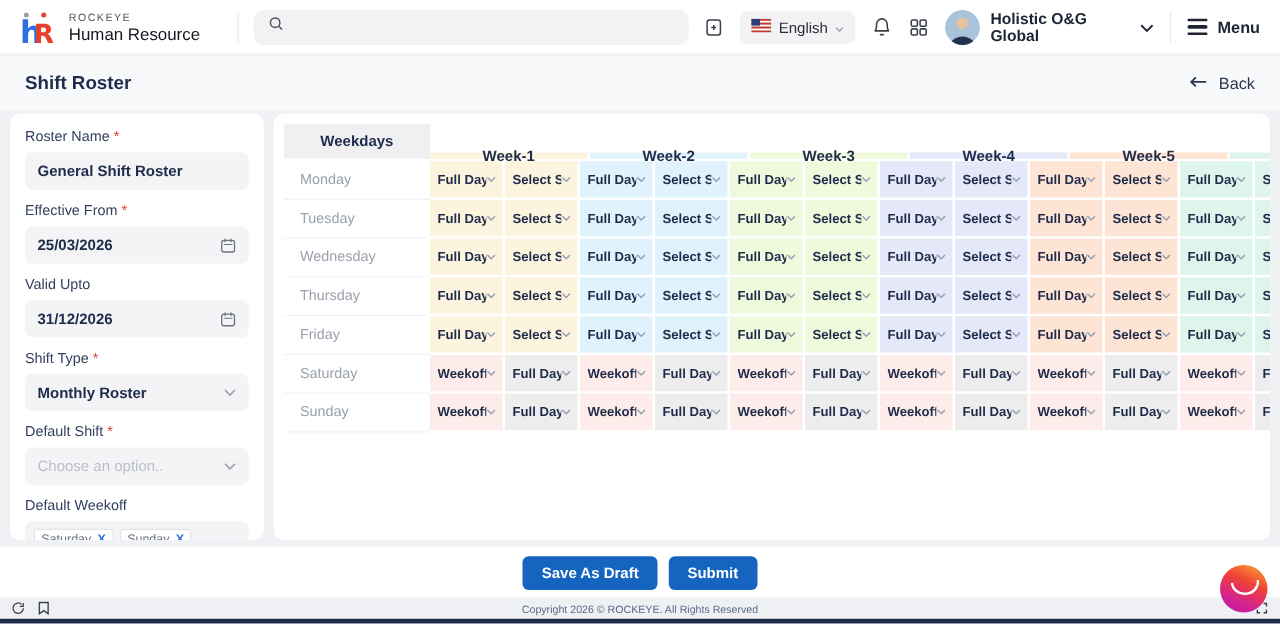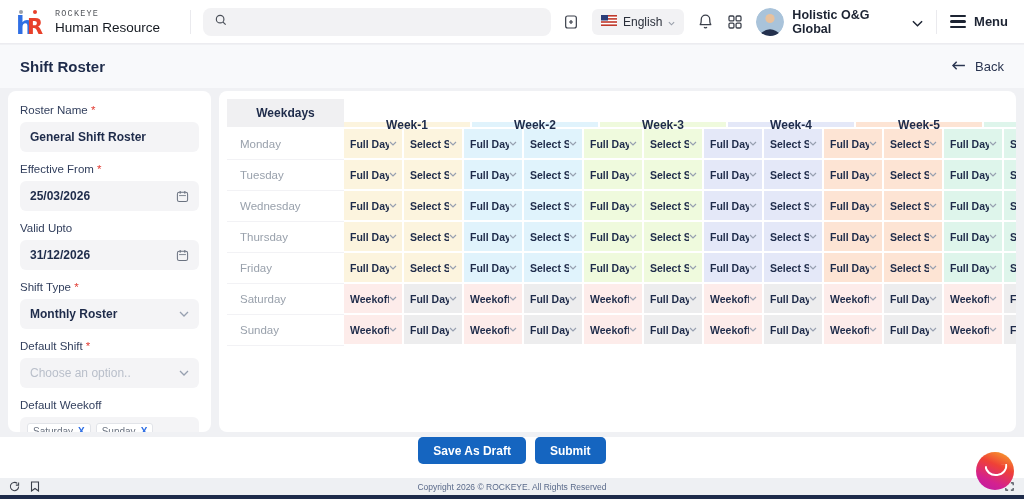"ROCKEYE" .brand-top { font-family: Liberation Mono, monospace -> none }
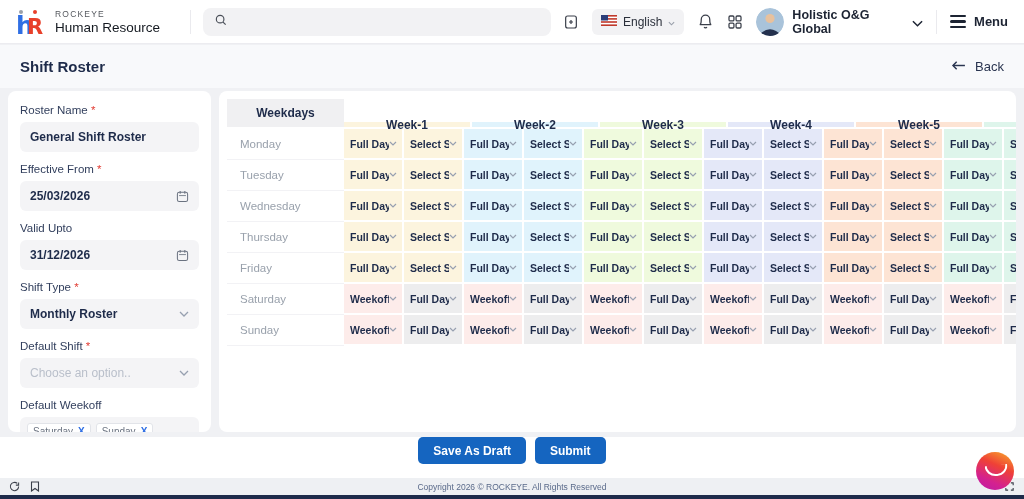"Save As Draft" .actions-bar { align-items: none -> center }
